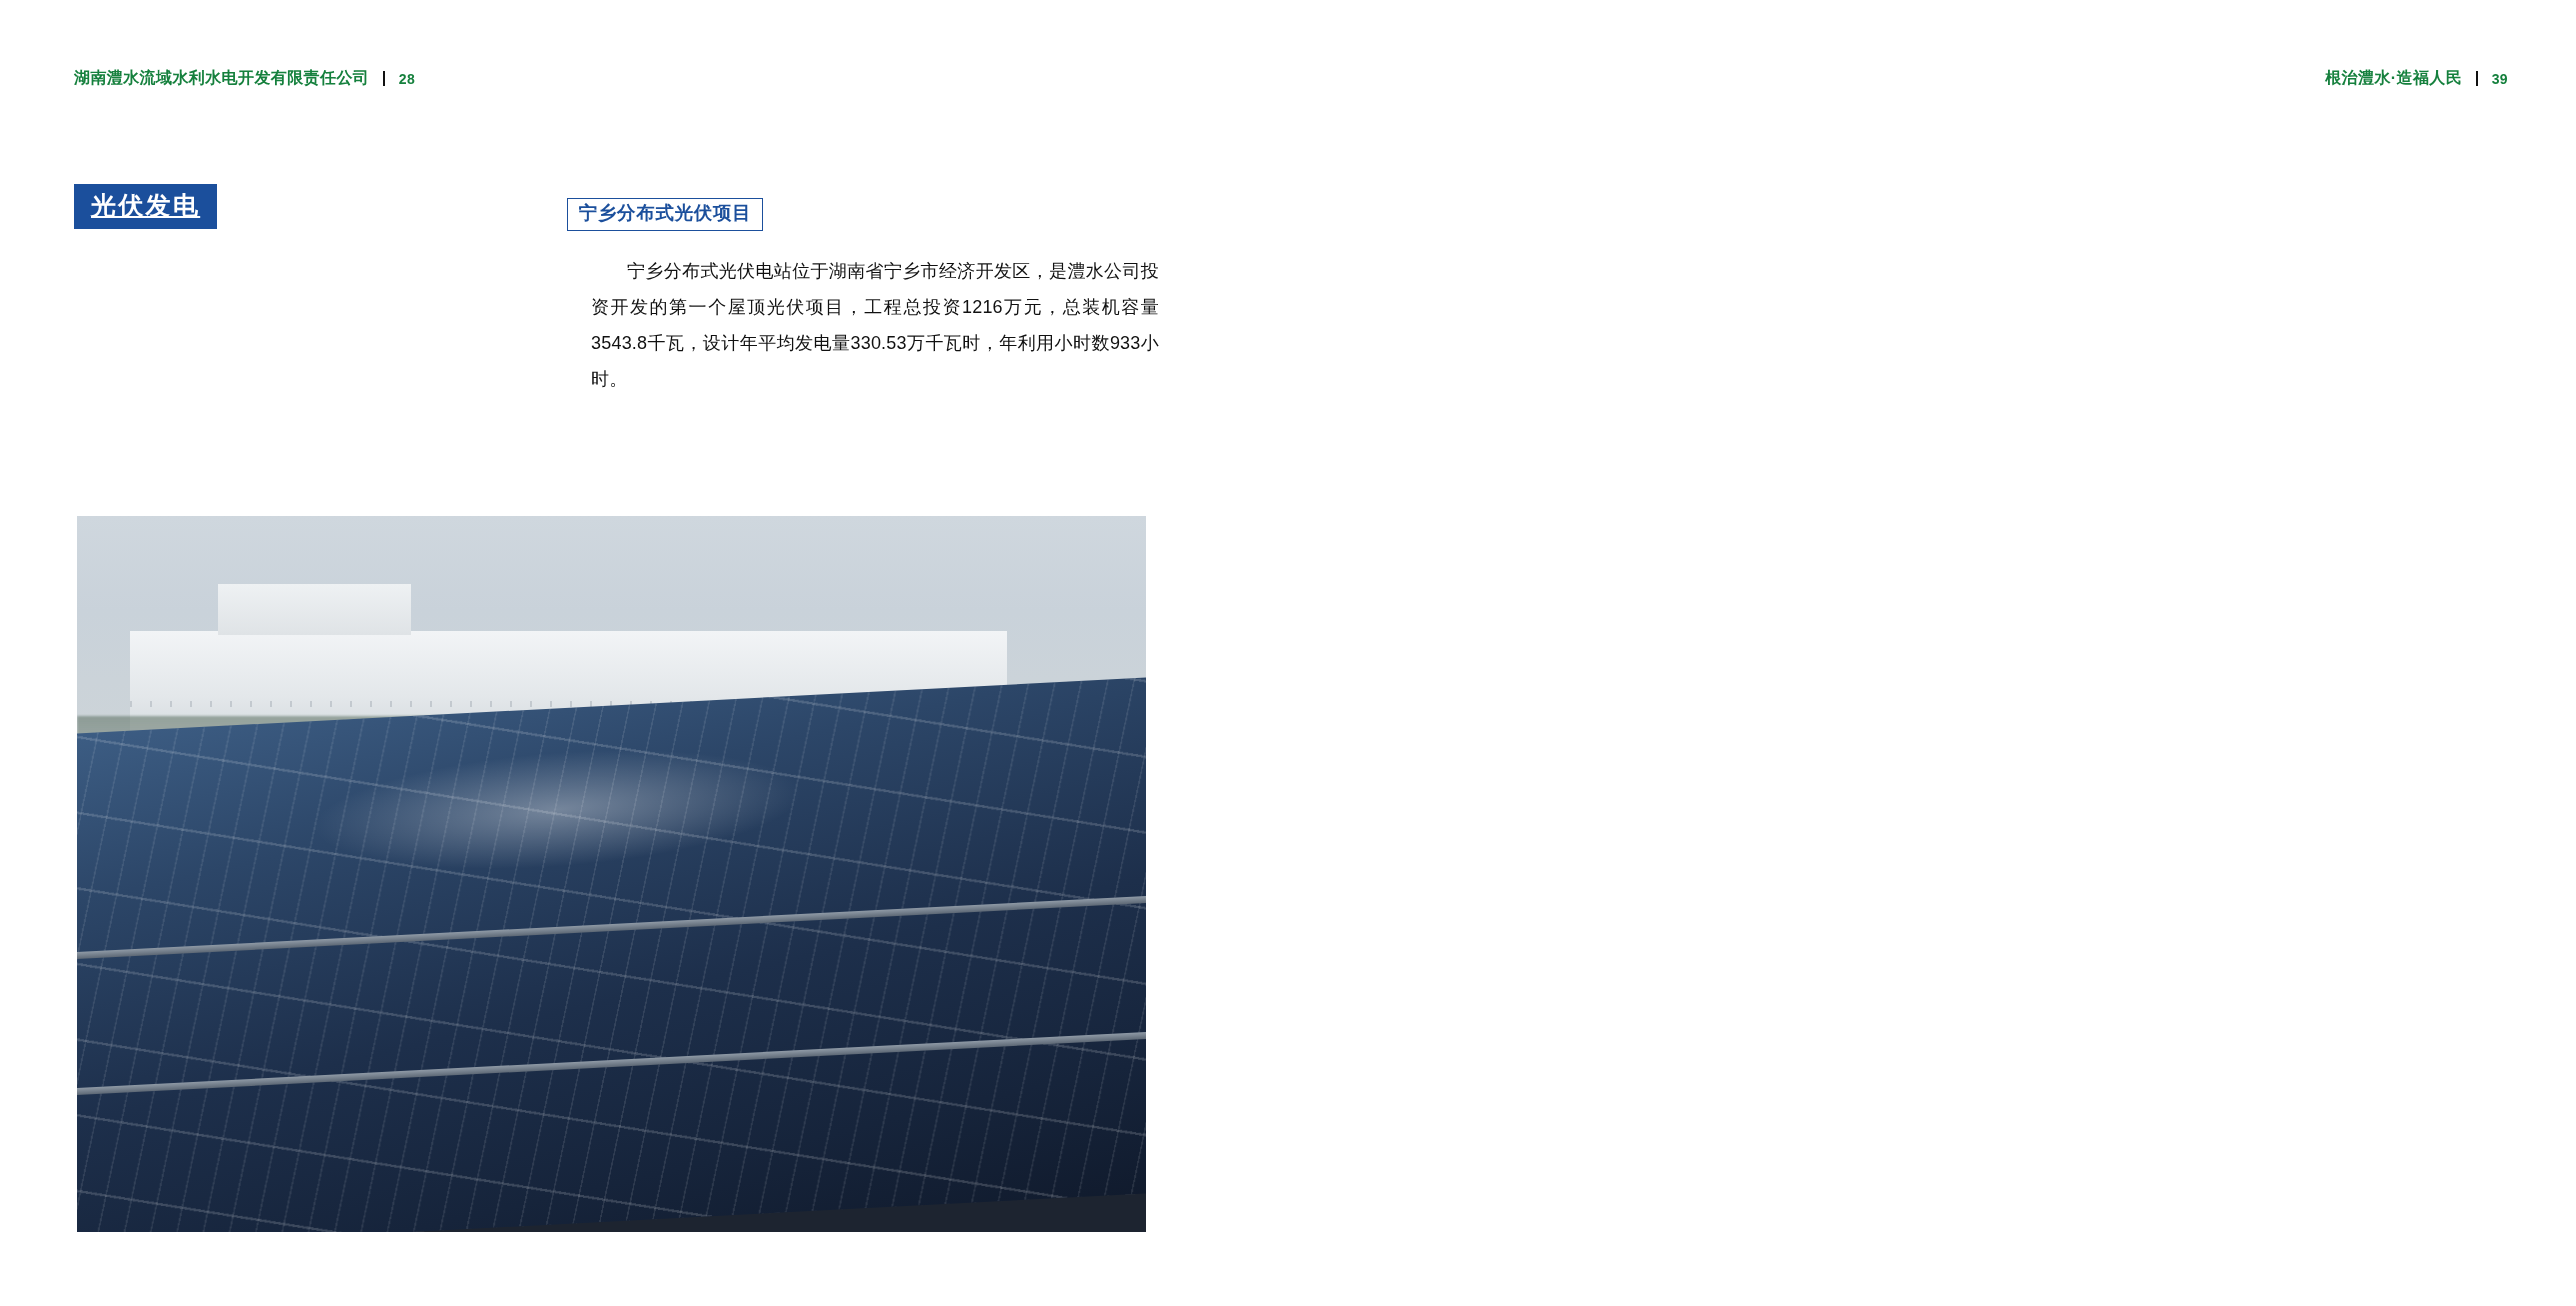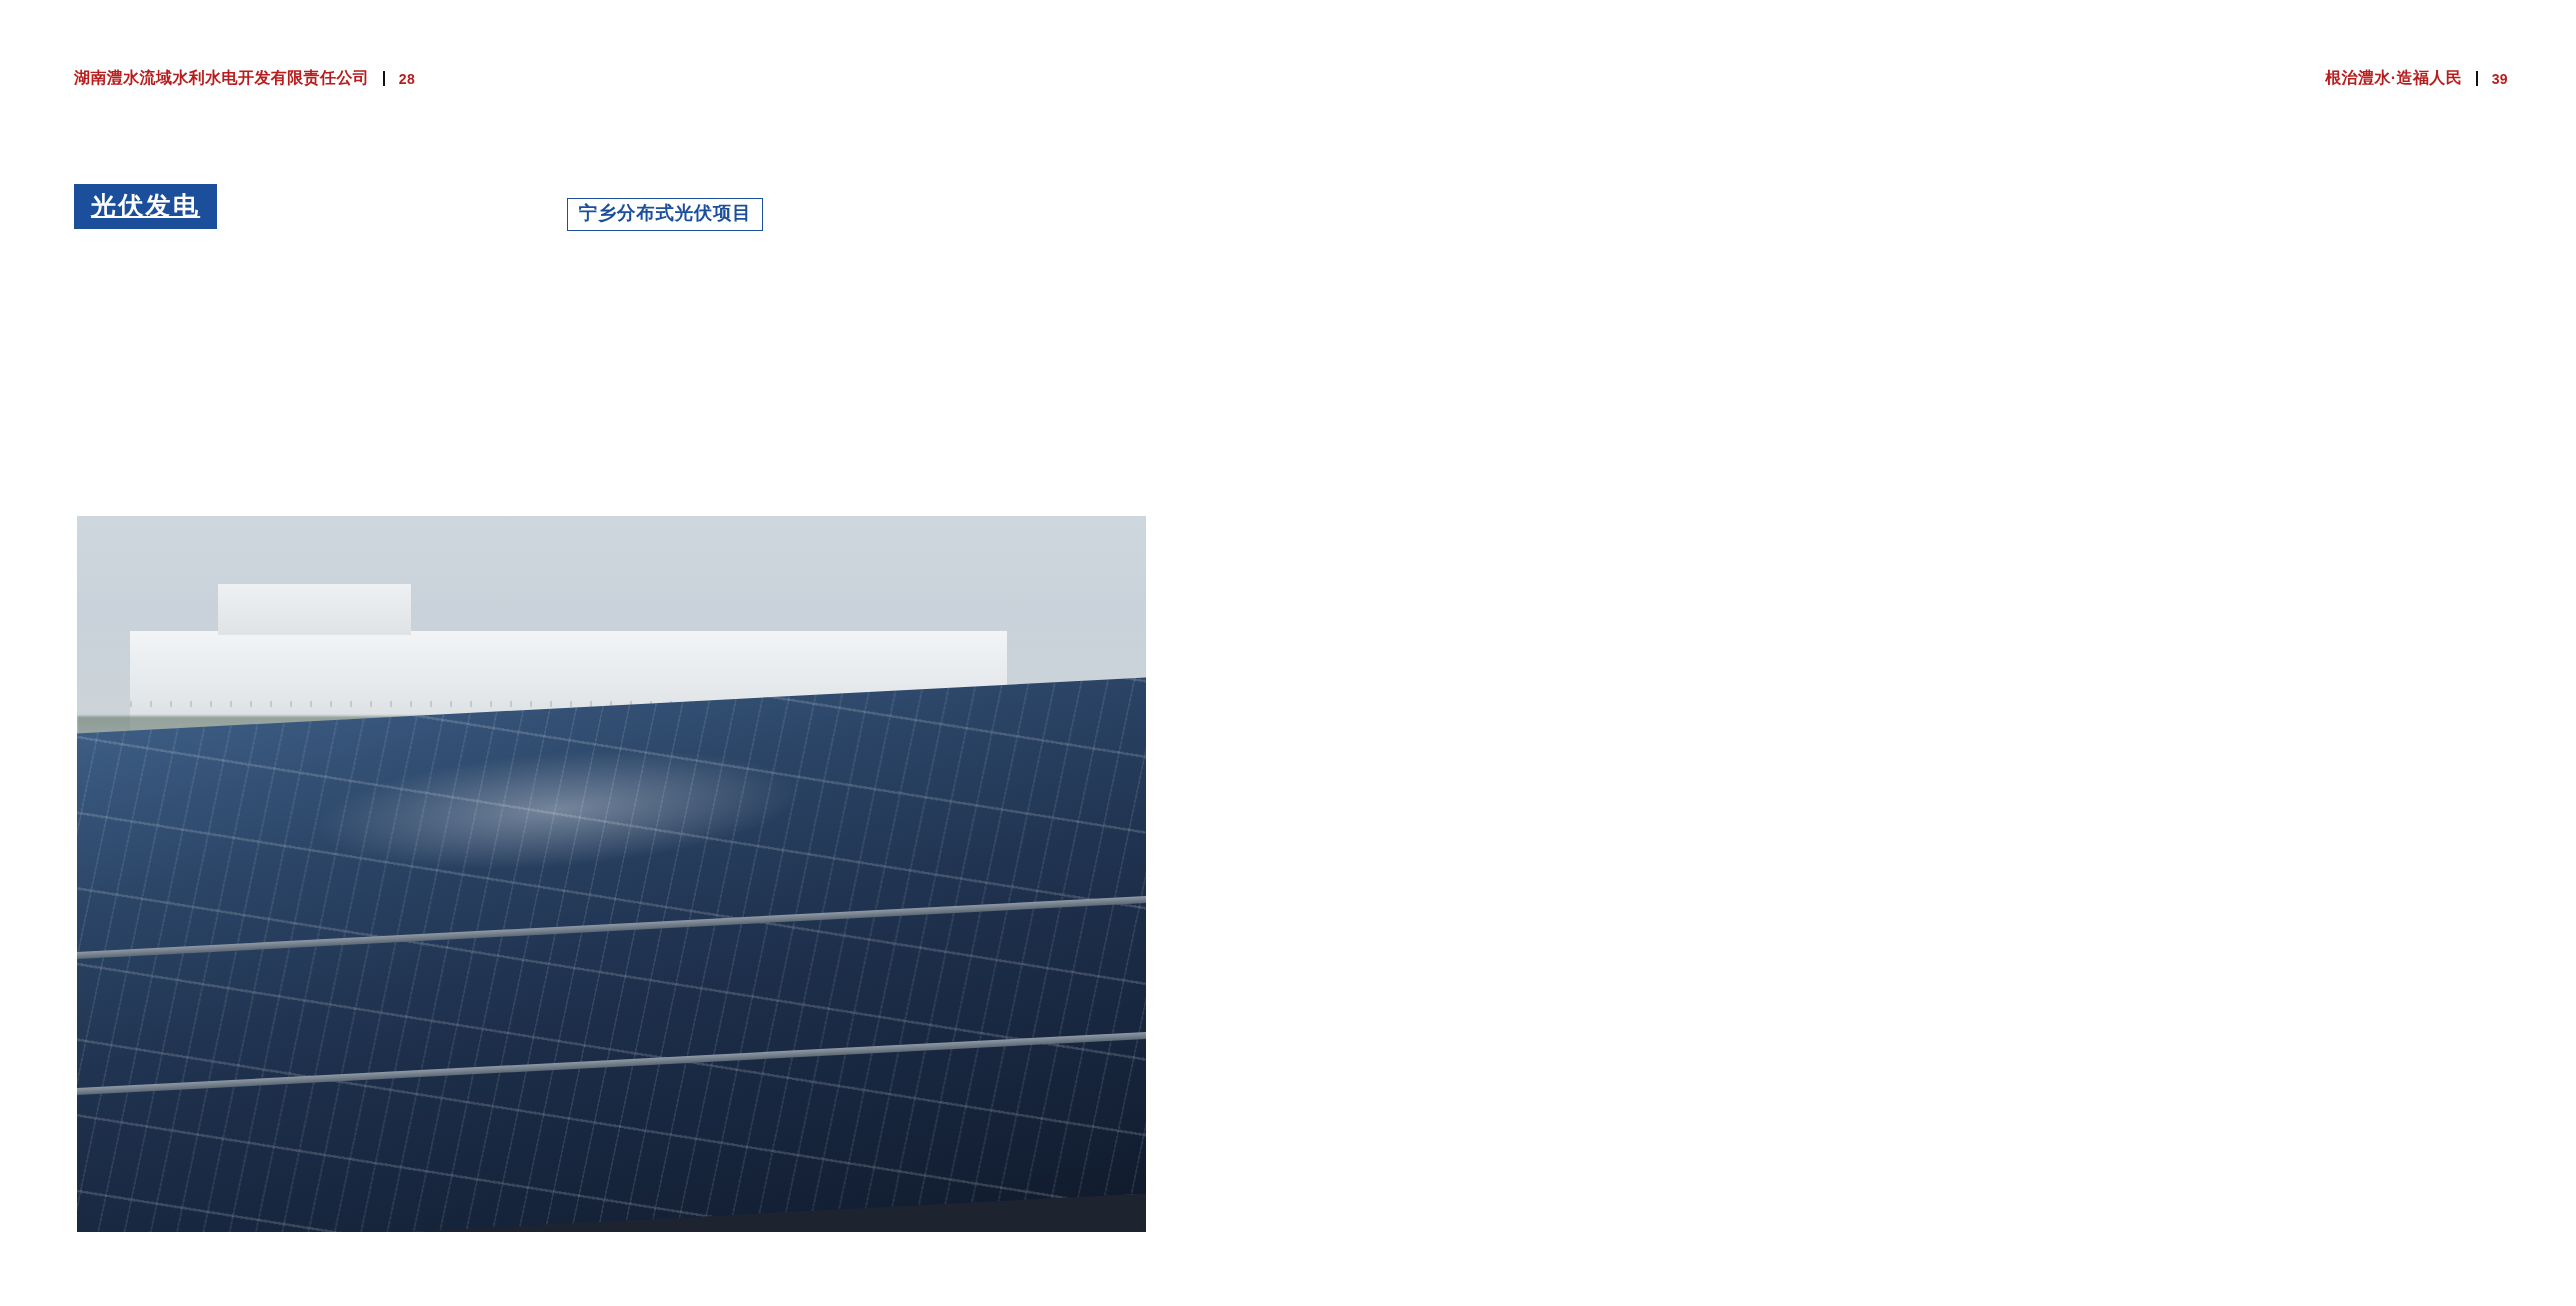"湖南澧水流域水利水电开发有限责任公司" .runhead { color: #b91c1c -> #15803d }
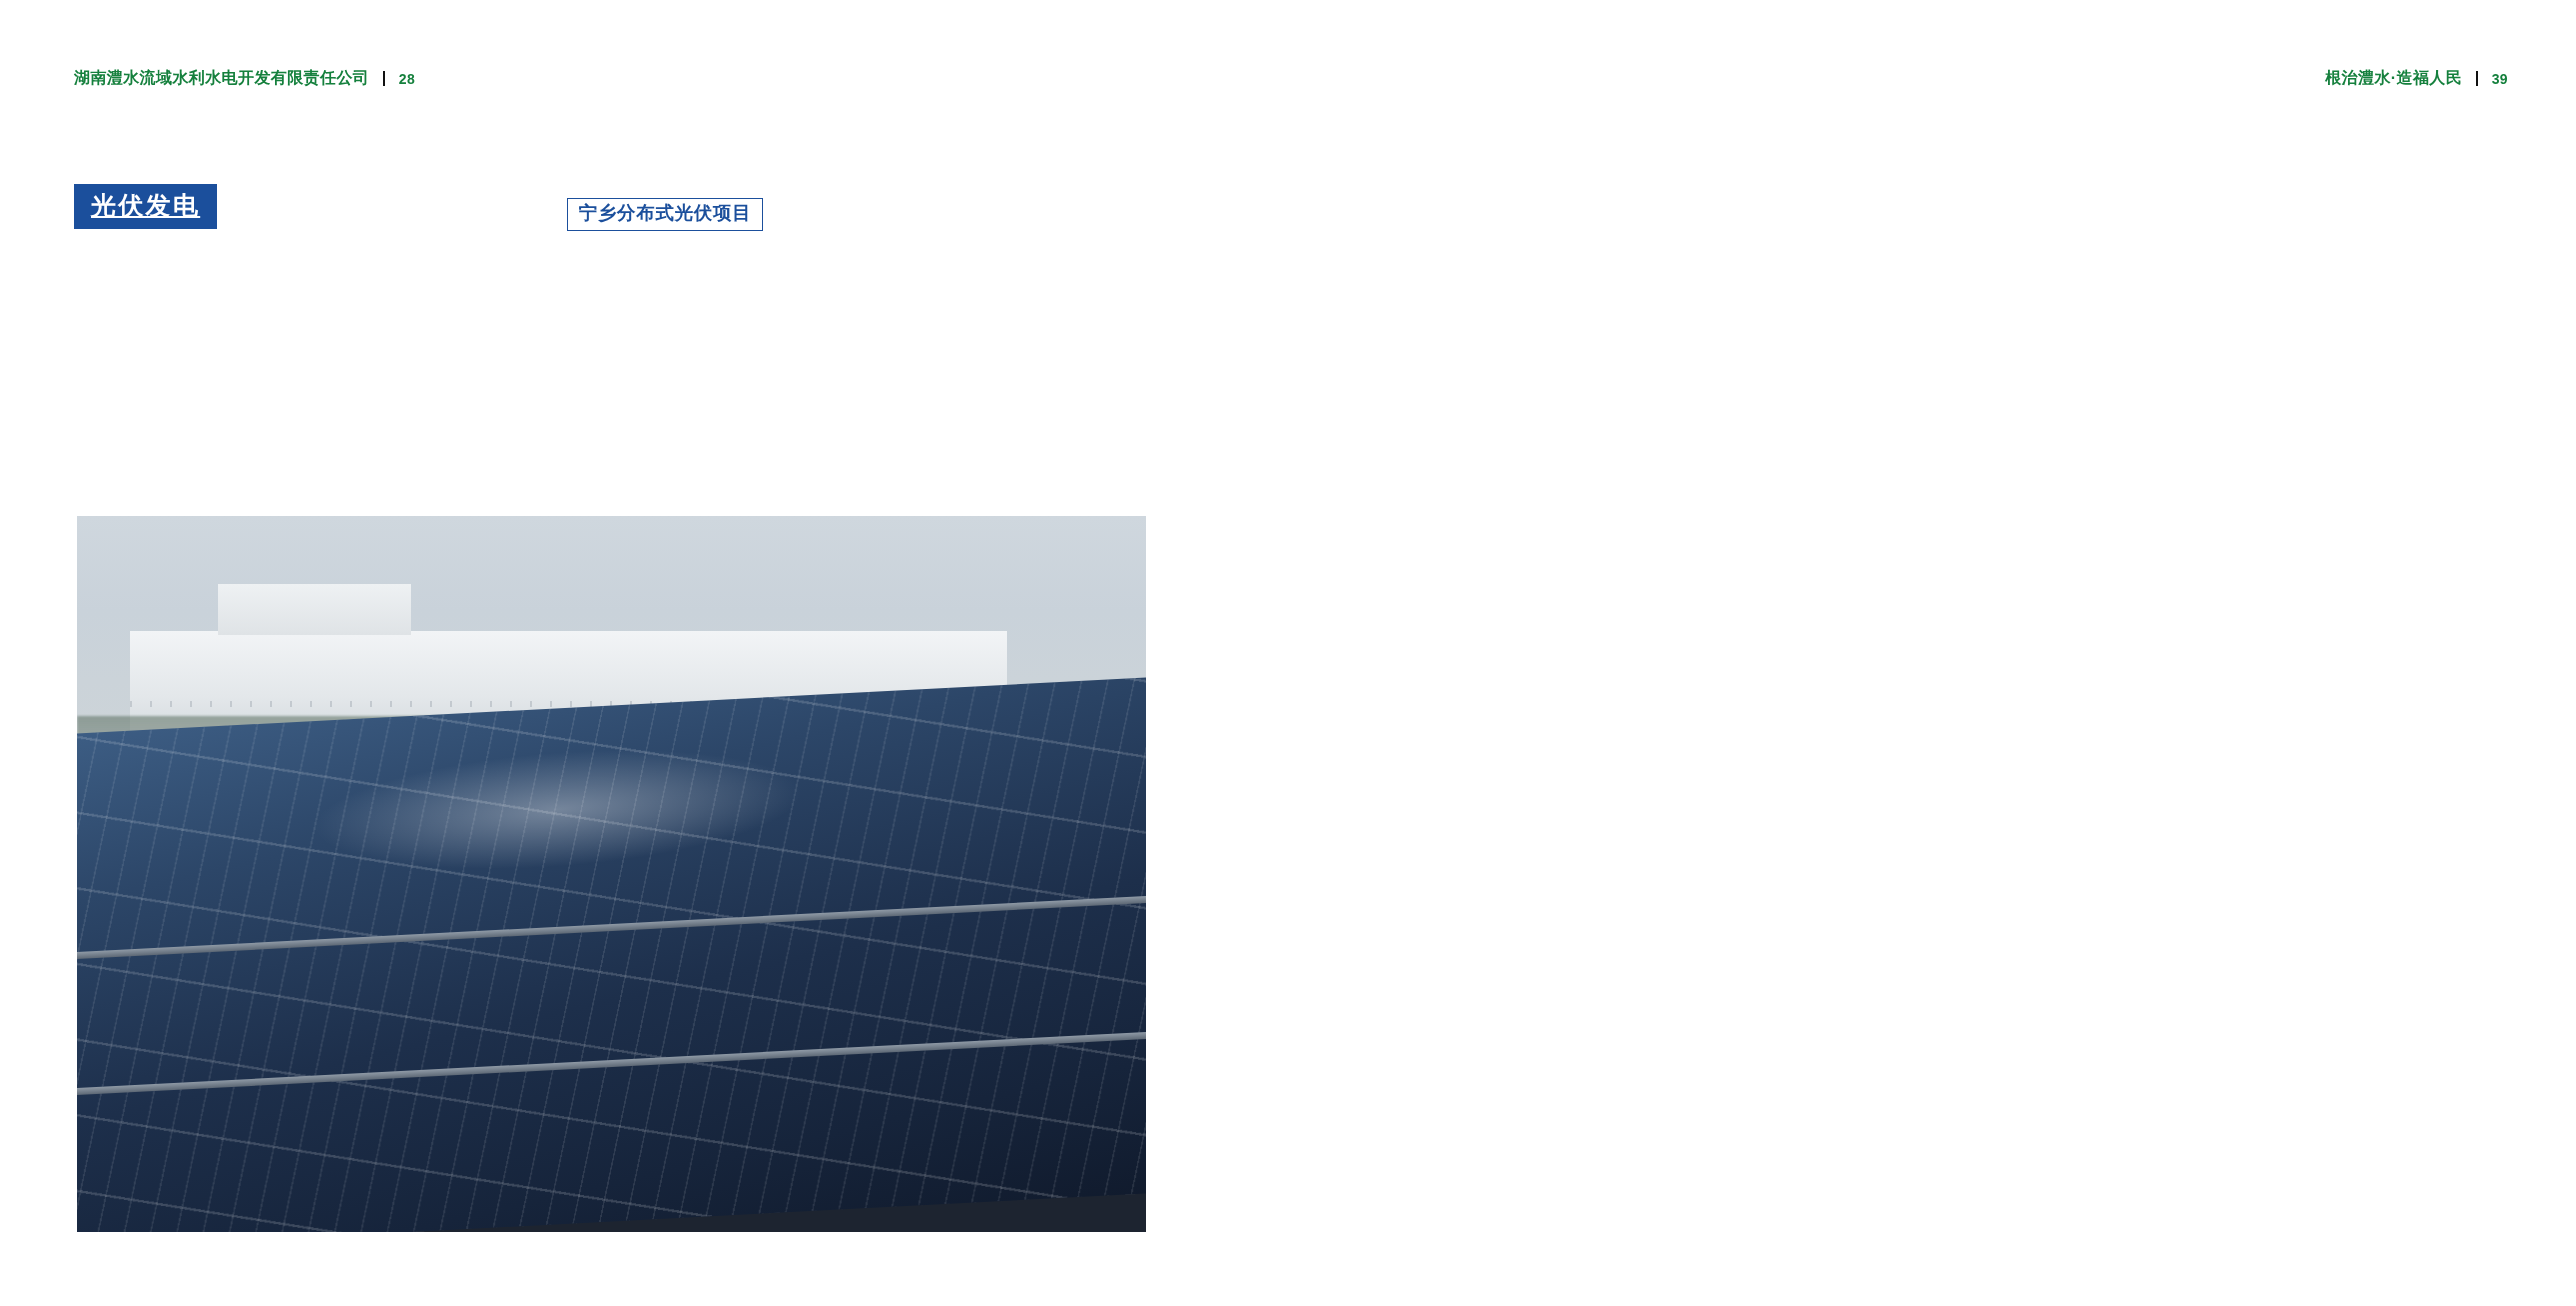"宁乡分布式光伏电站位于湖南省宁乡市经济开发区，是澧水公司投资开发的第一个屋顶光伏" div.bodytext { html: none -> <div> <p>宁乡分布式光伏电站位于湖南省宁乡市经济开发区，是澧水公司投资开发的第一个屋顶光伏项目，工程总投资1216万元，总装机容量3543.8千瓦，设计年平均发电量330.53万千瓦时，年利用小时数933小时。</p> </div> }
